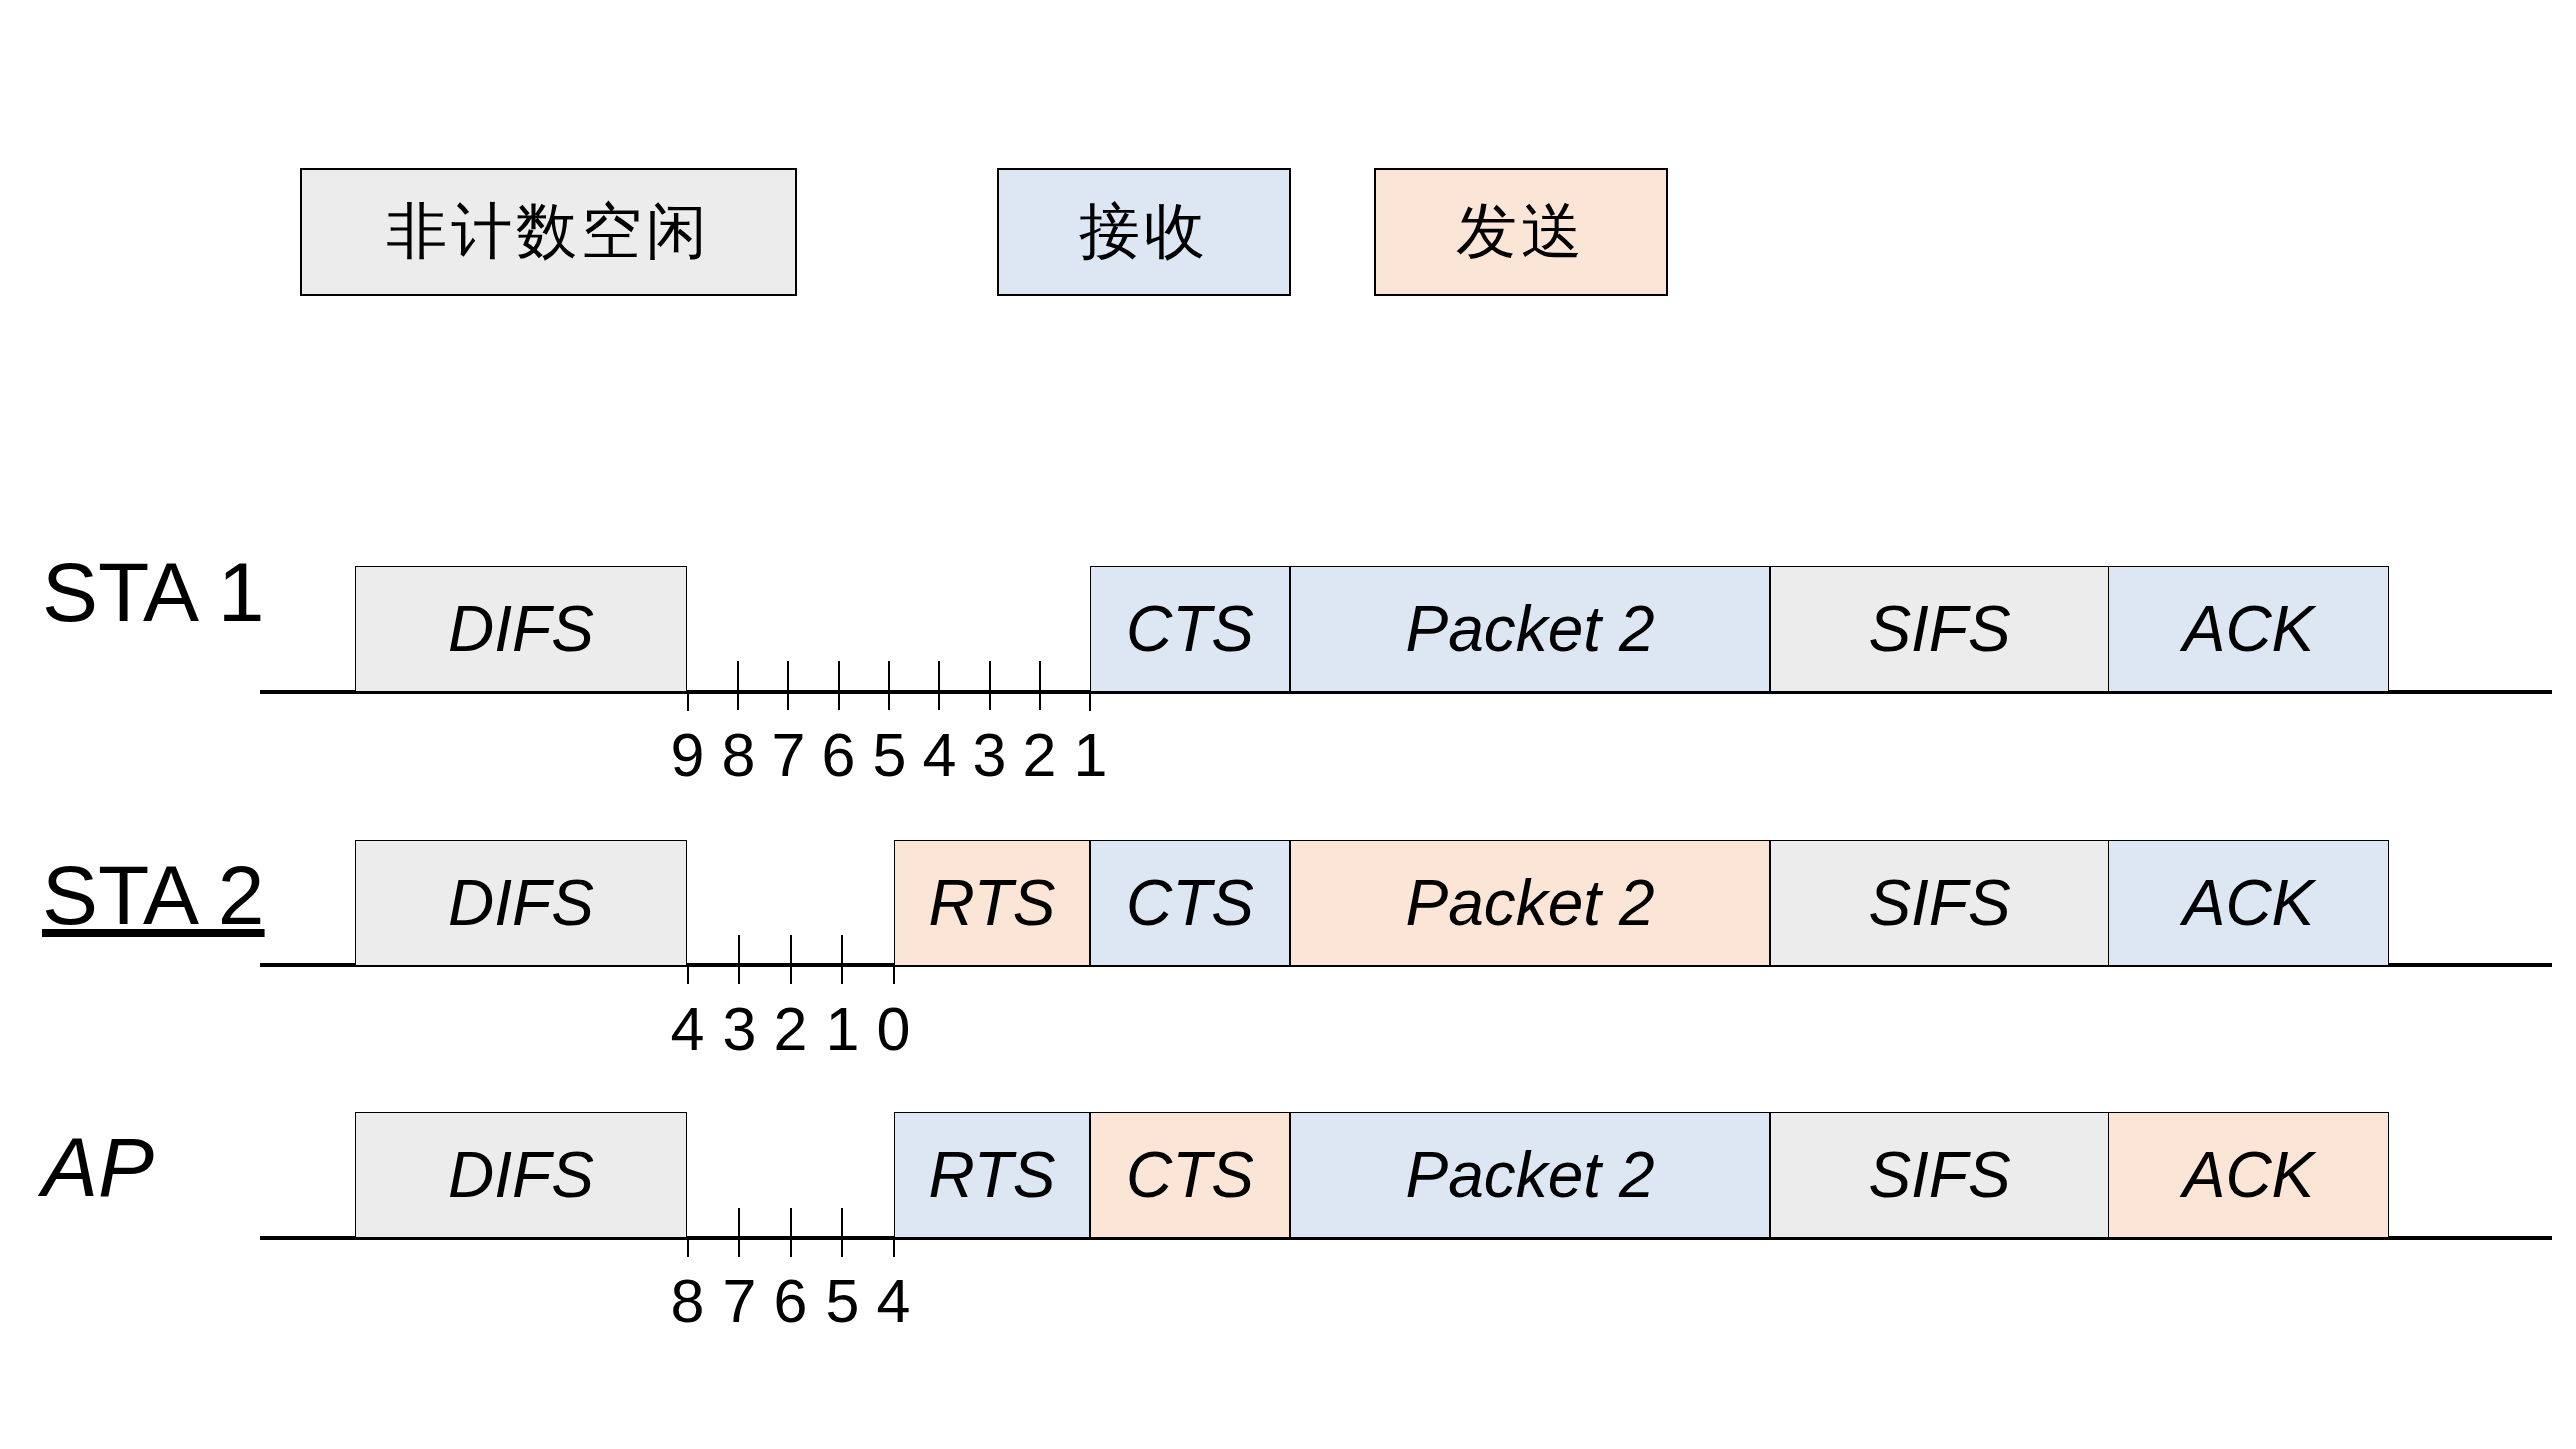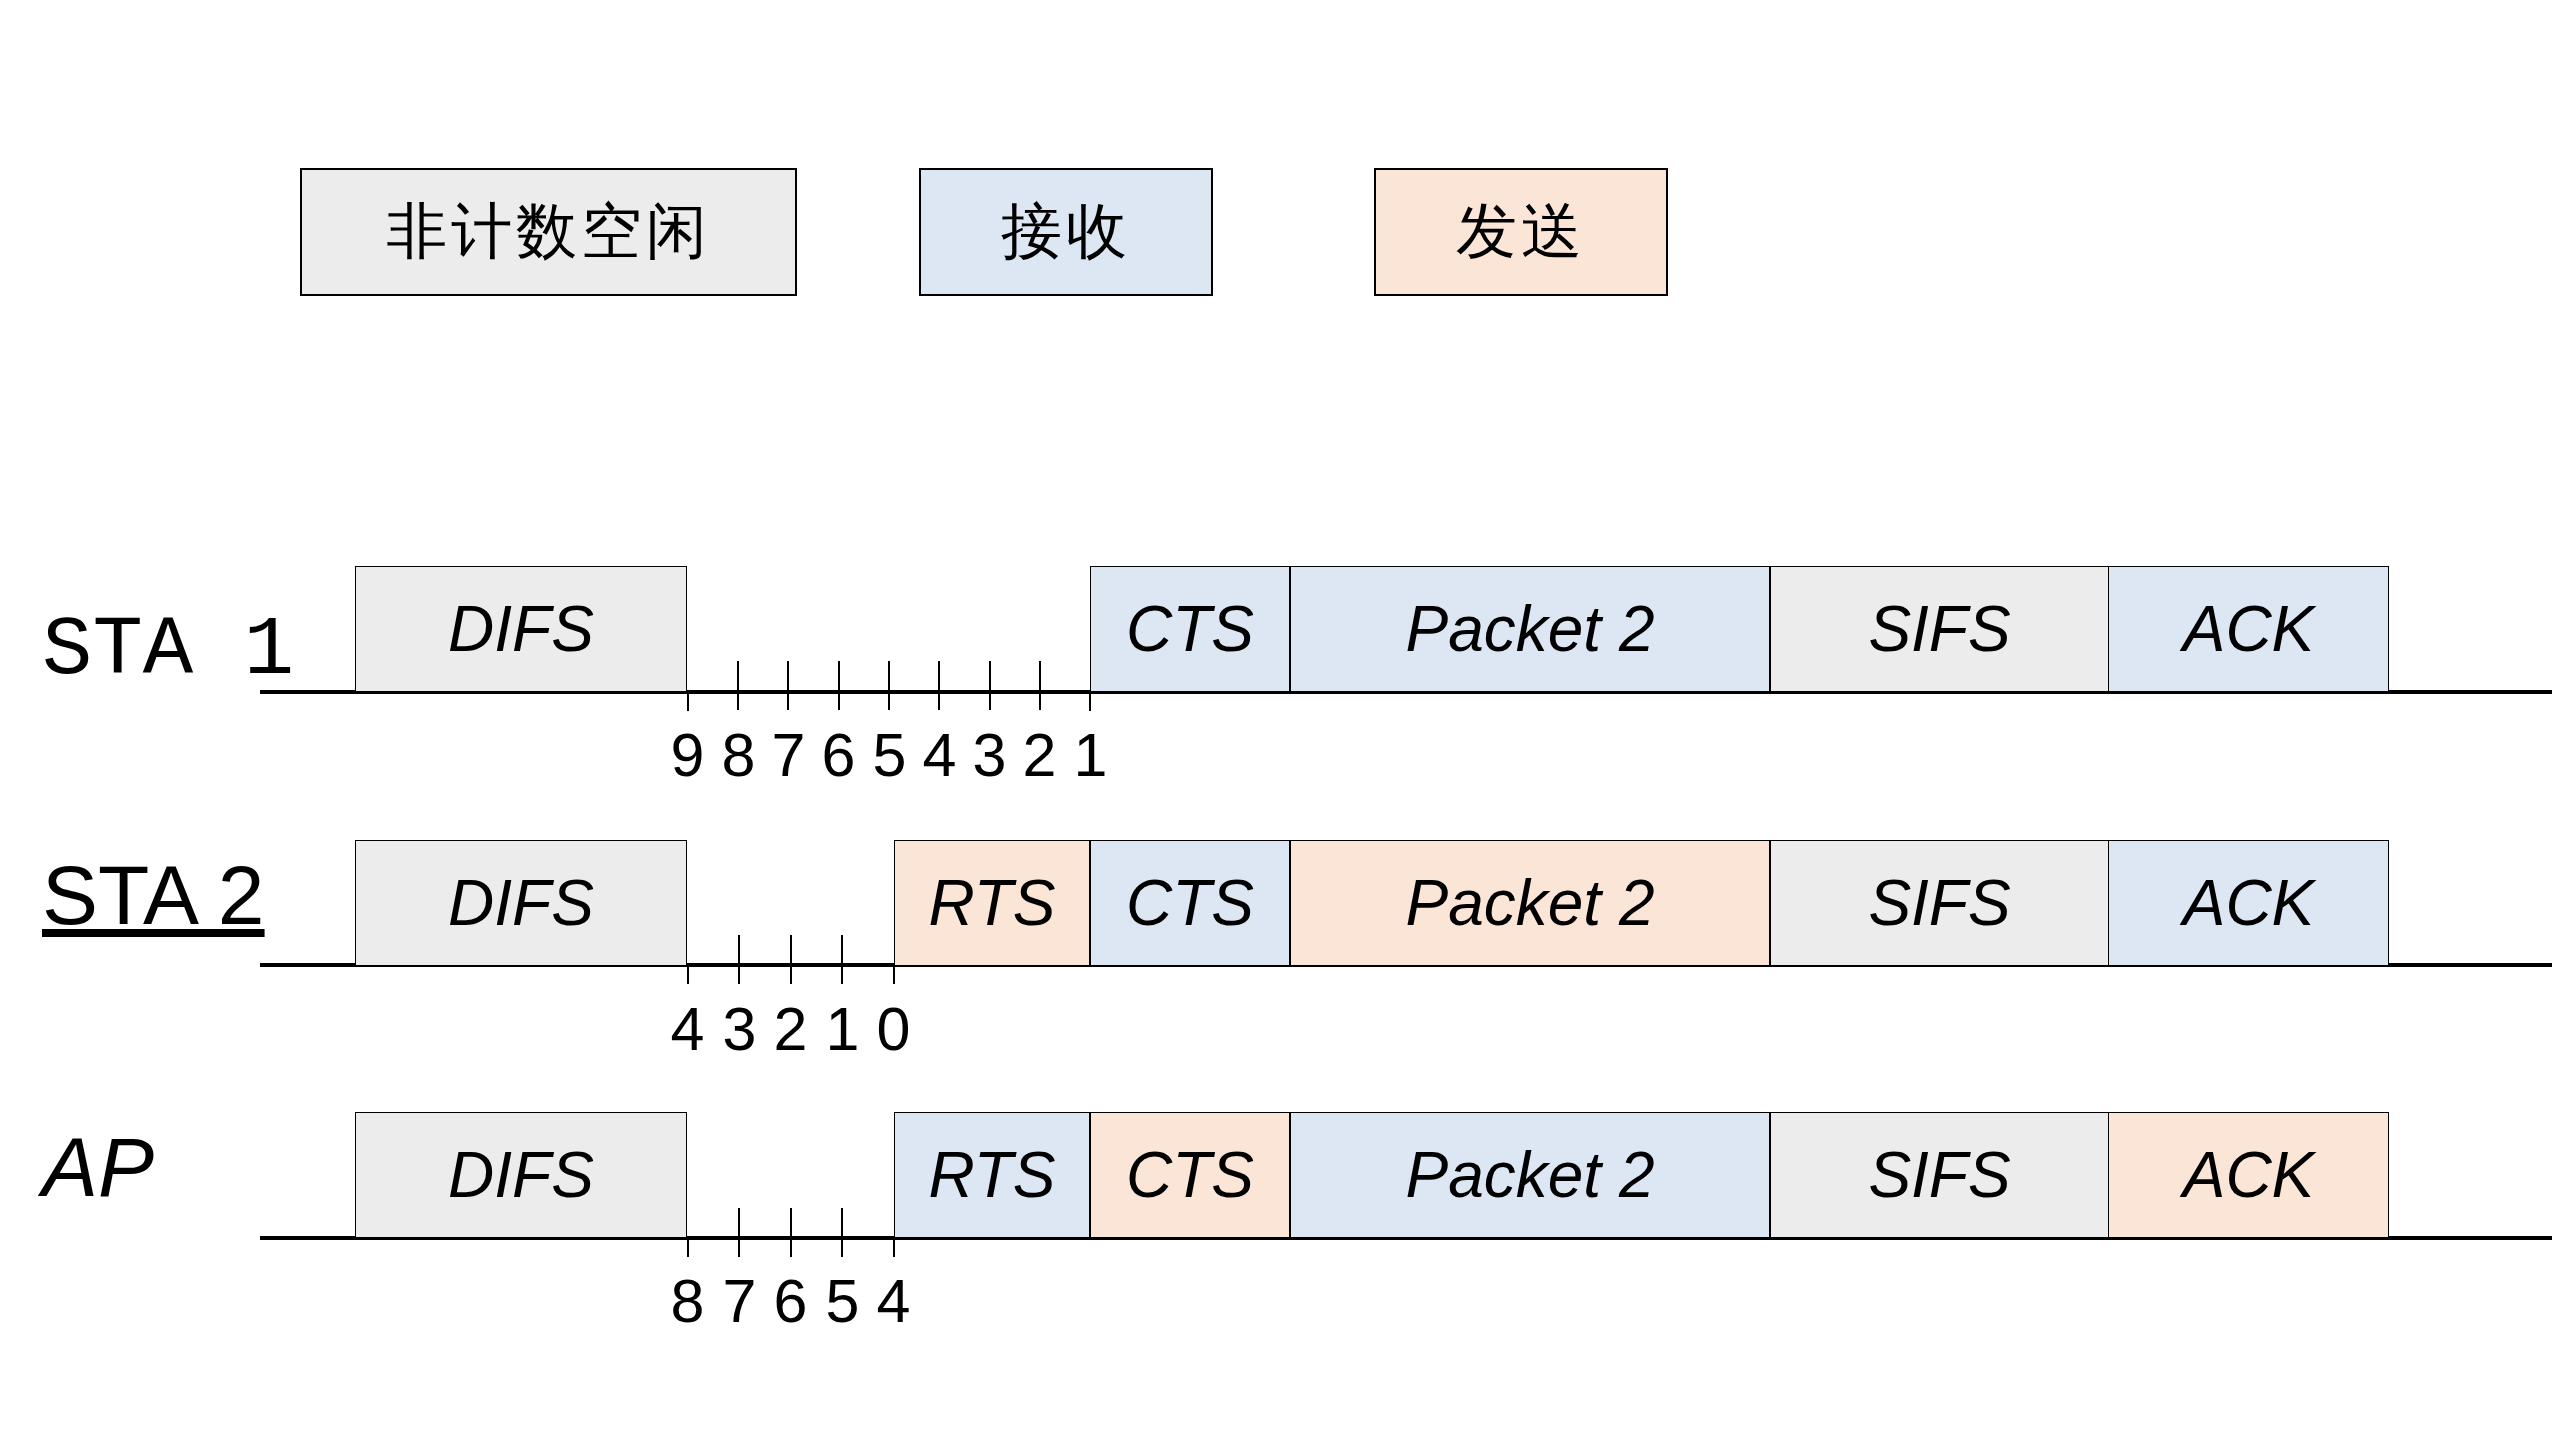"接收" div.legend-box { left: 919px -> 997px }
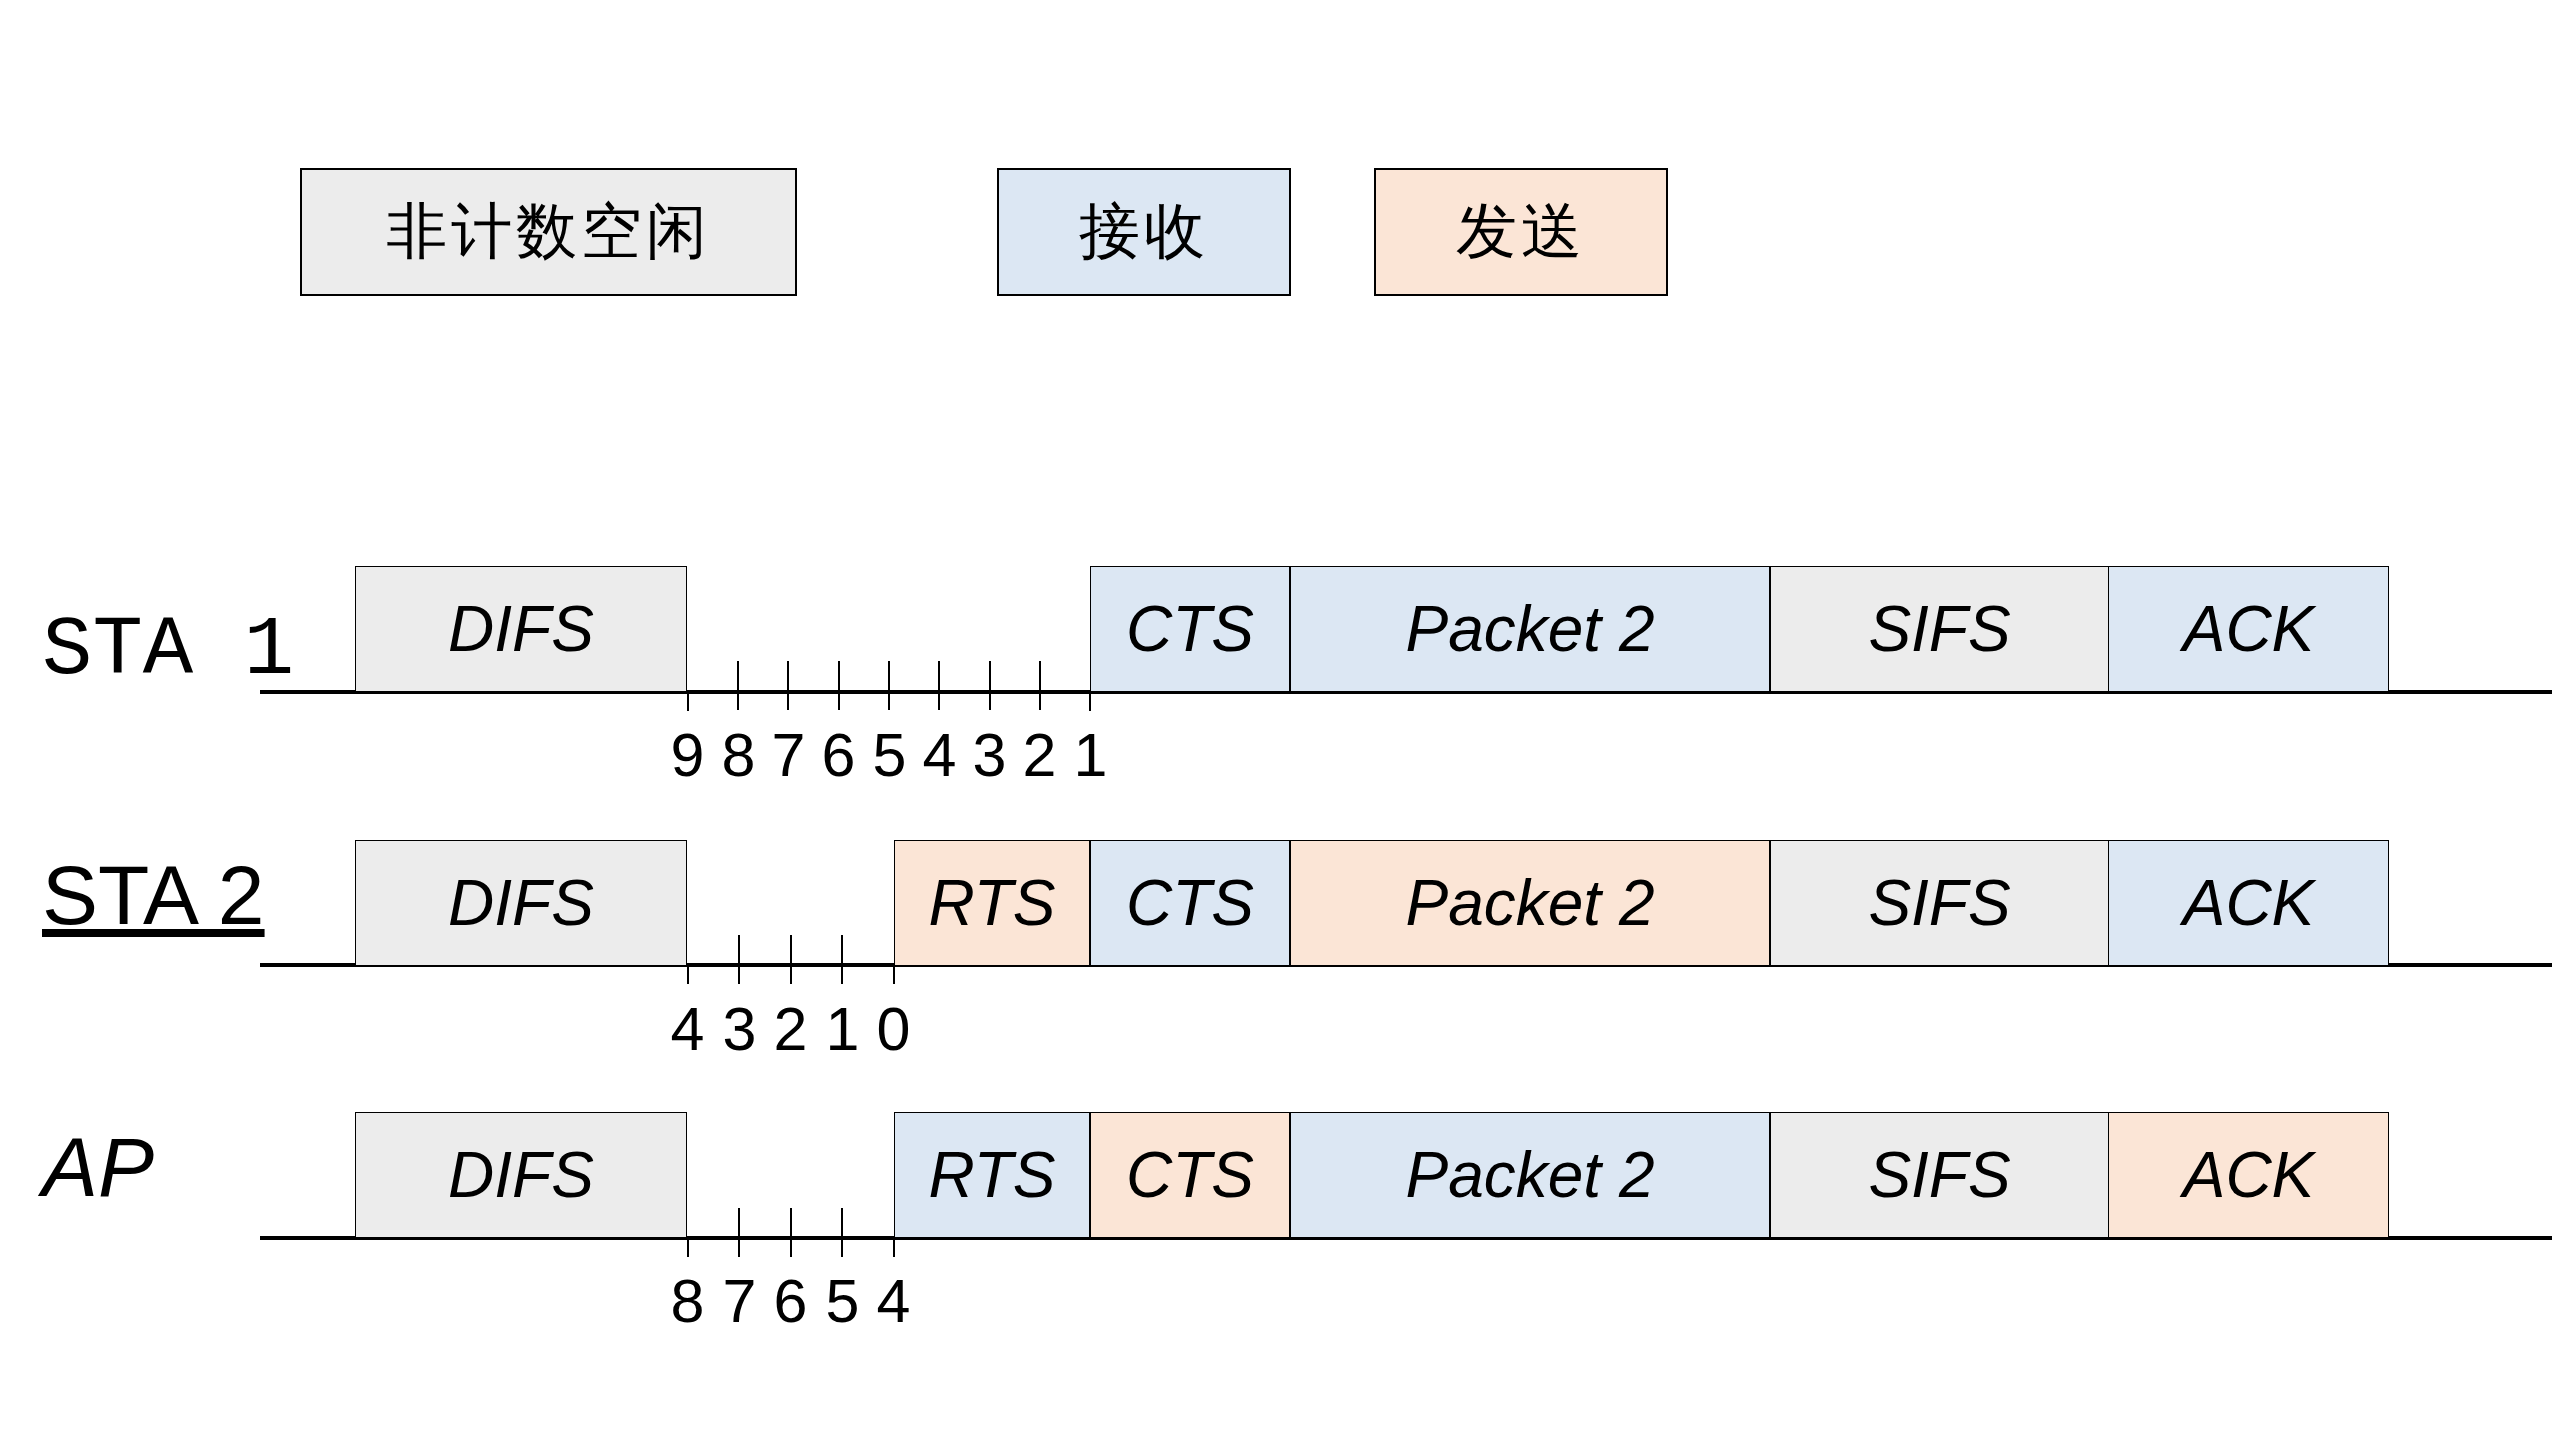"STA 1" div.row-label { font-family: Liberation Mono, monospace -> none; top: 609px -> 550px }
